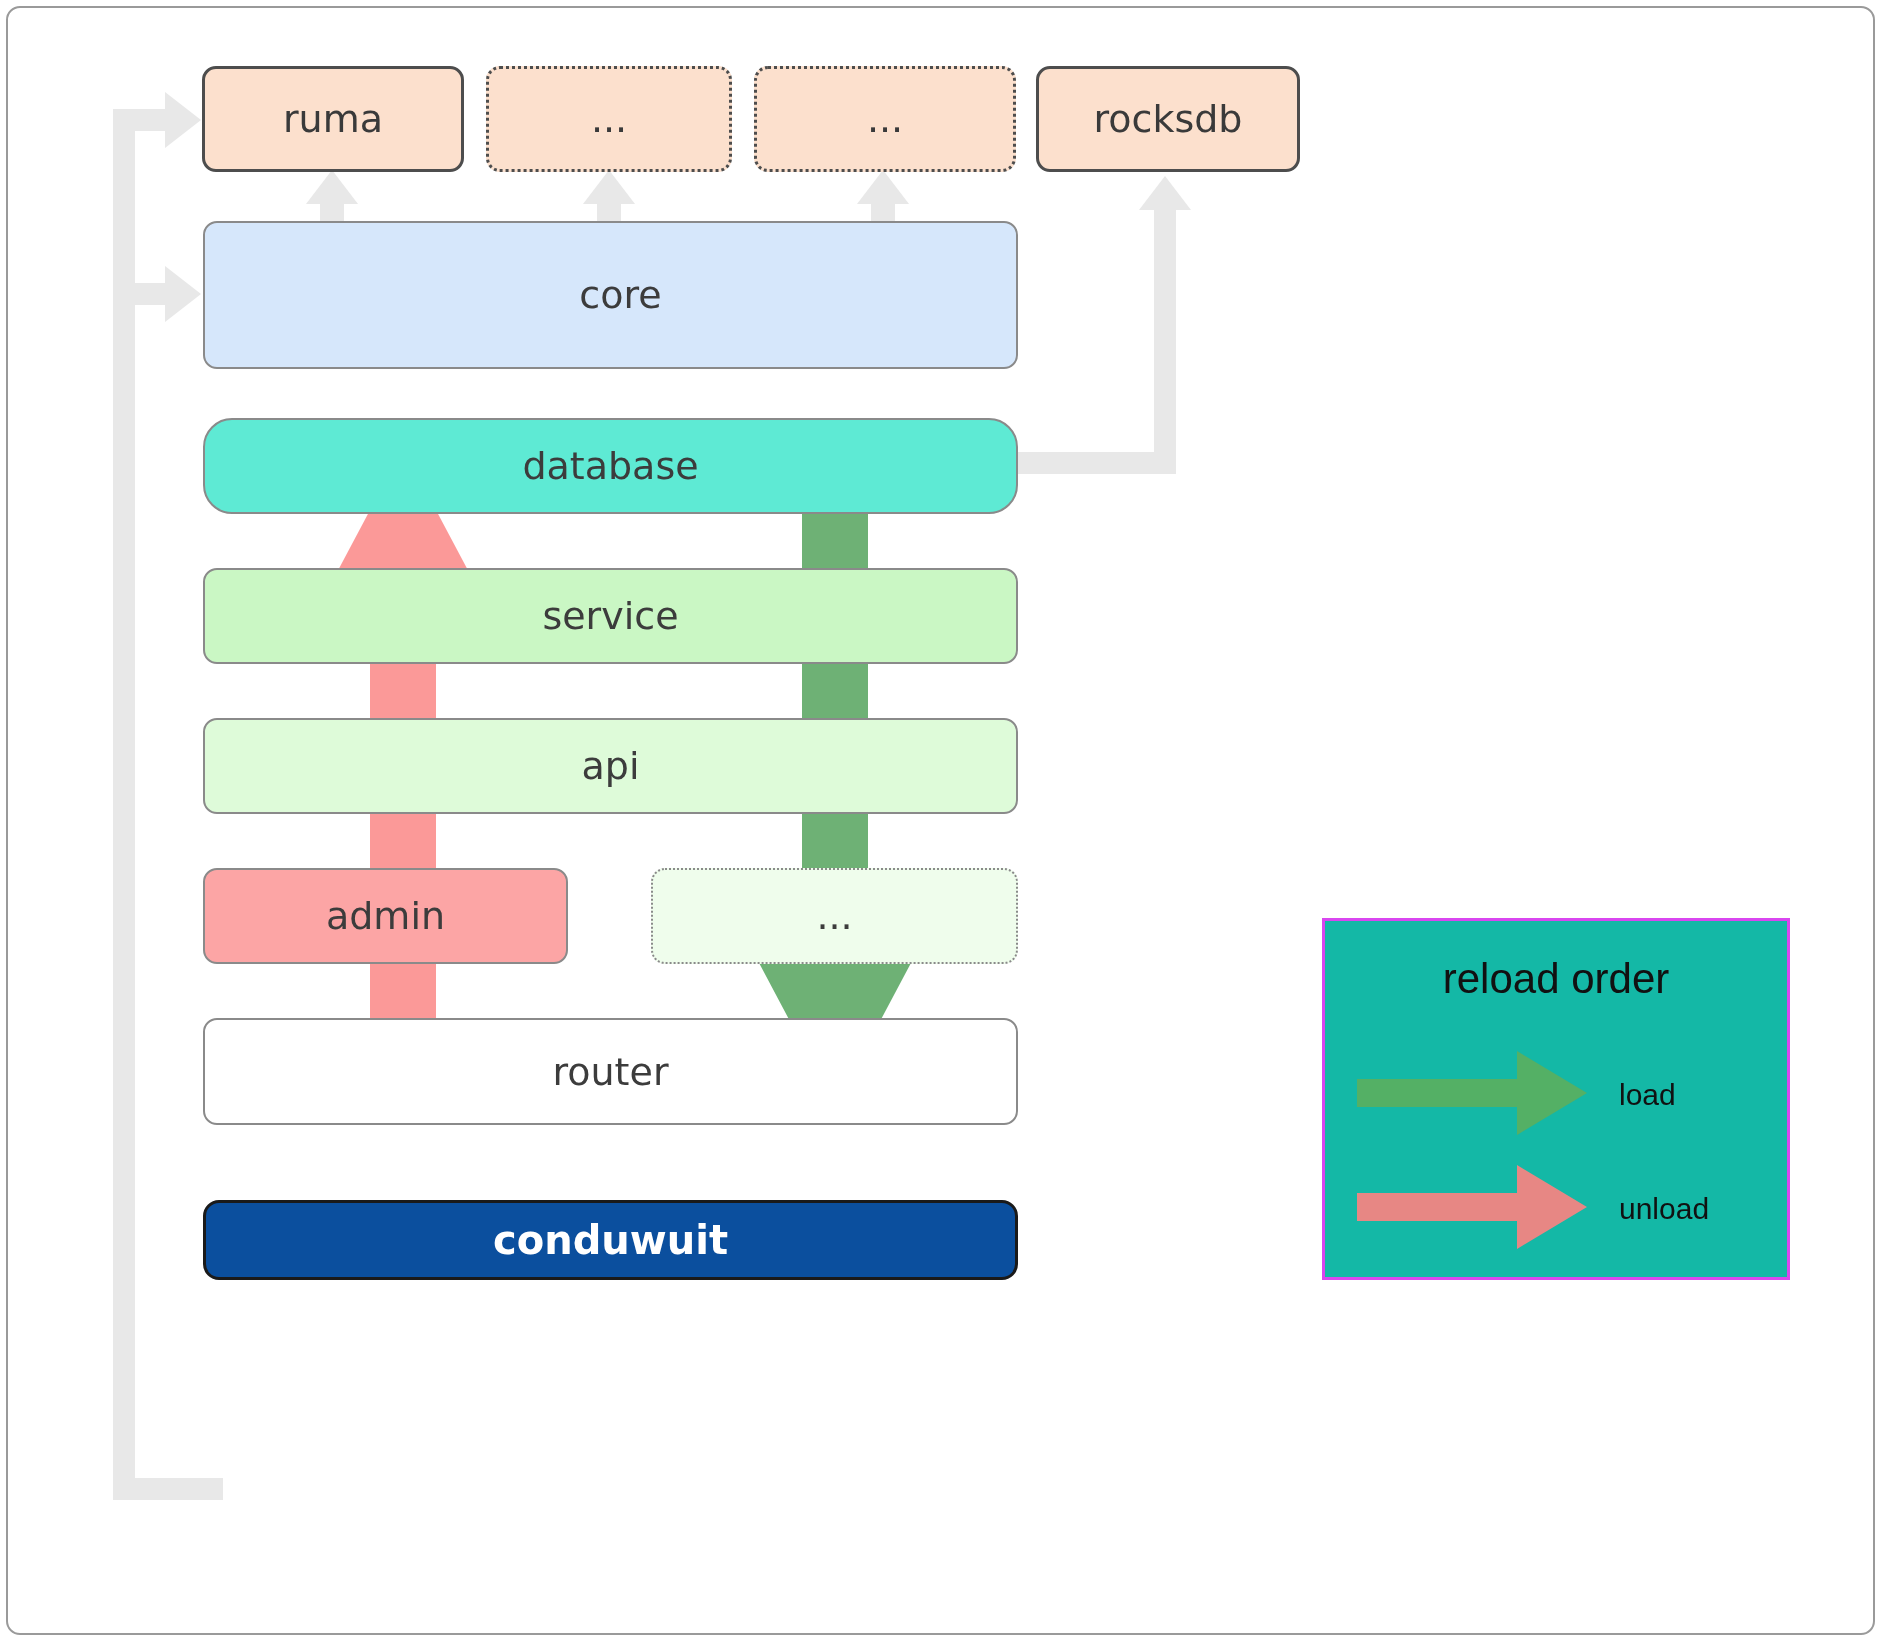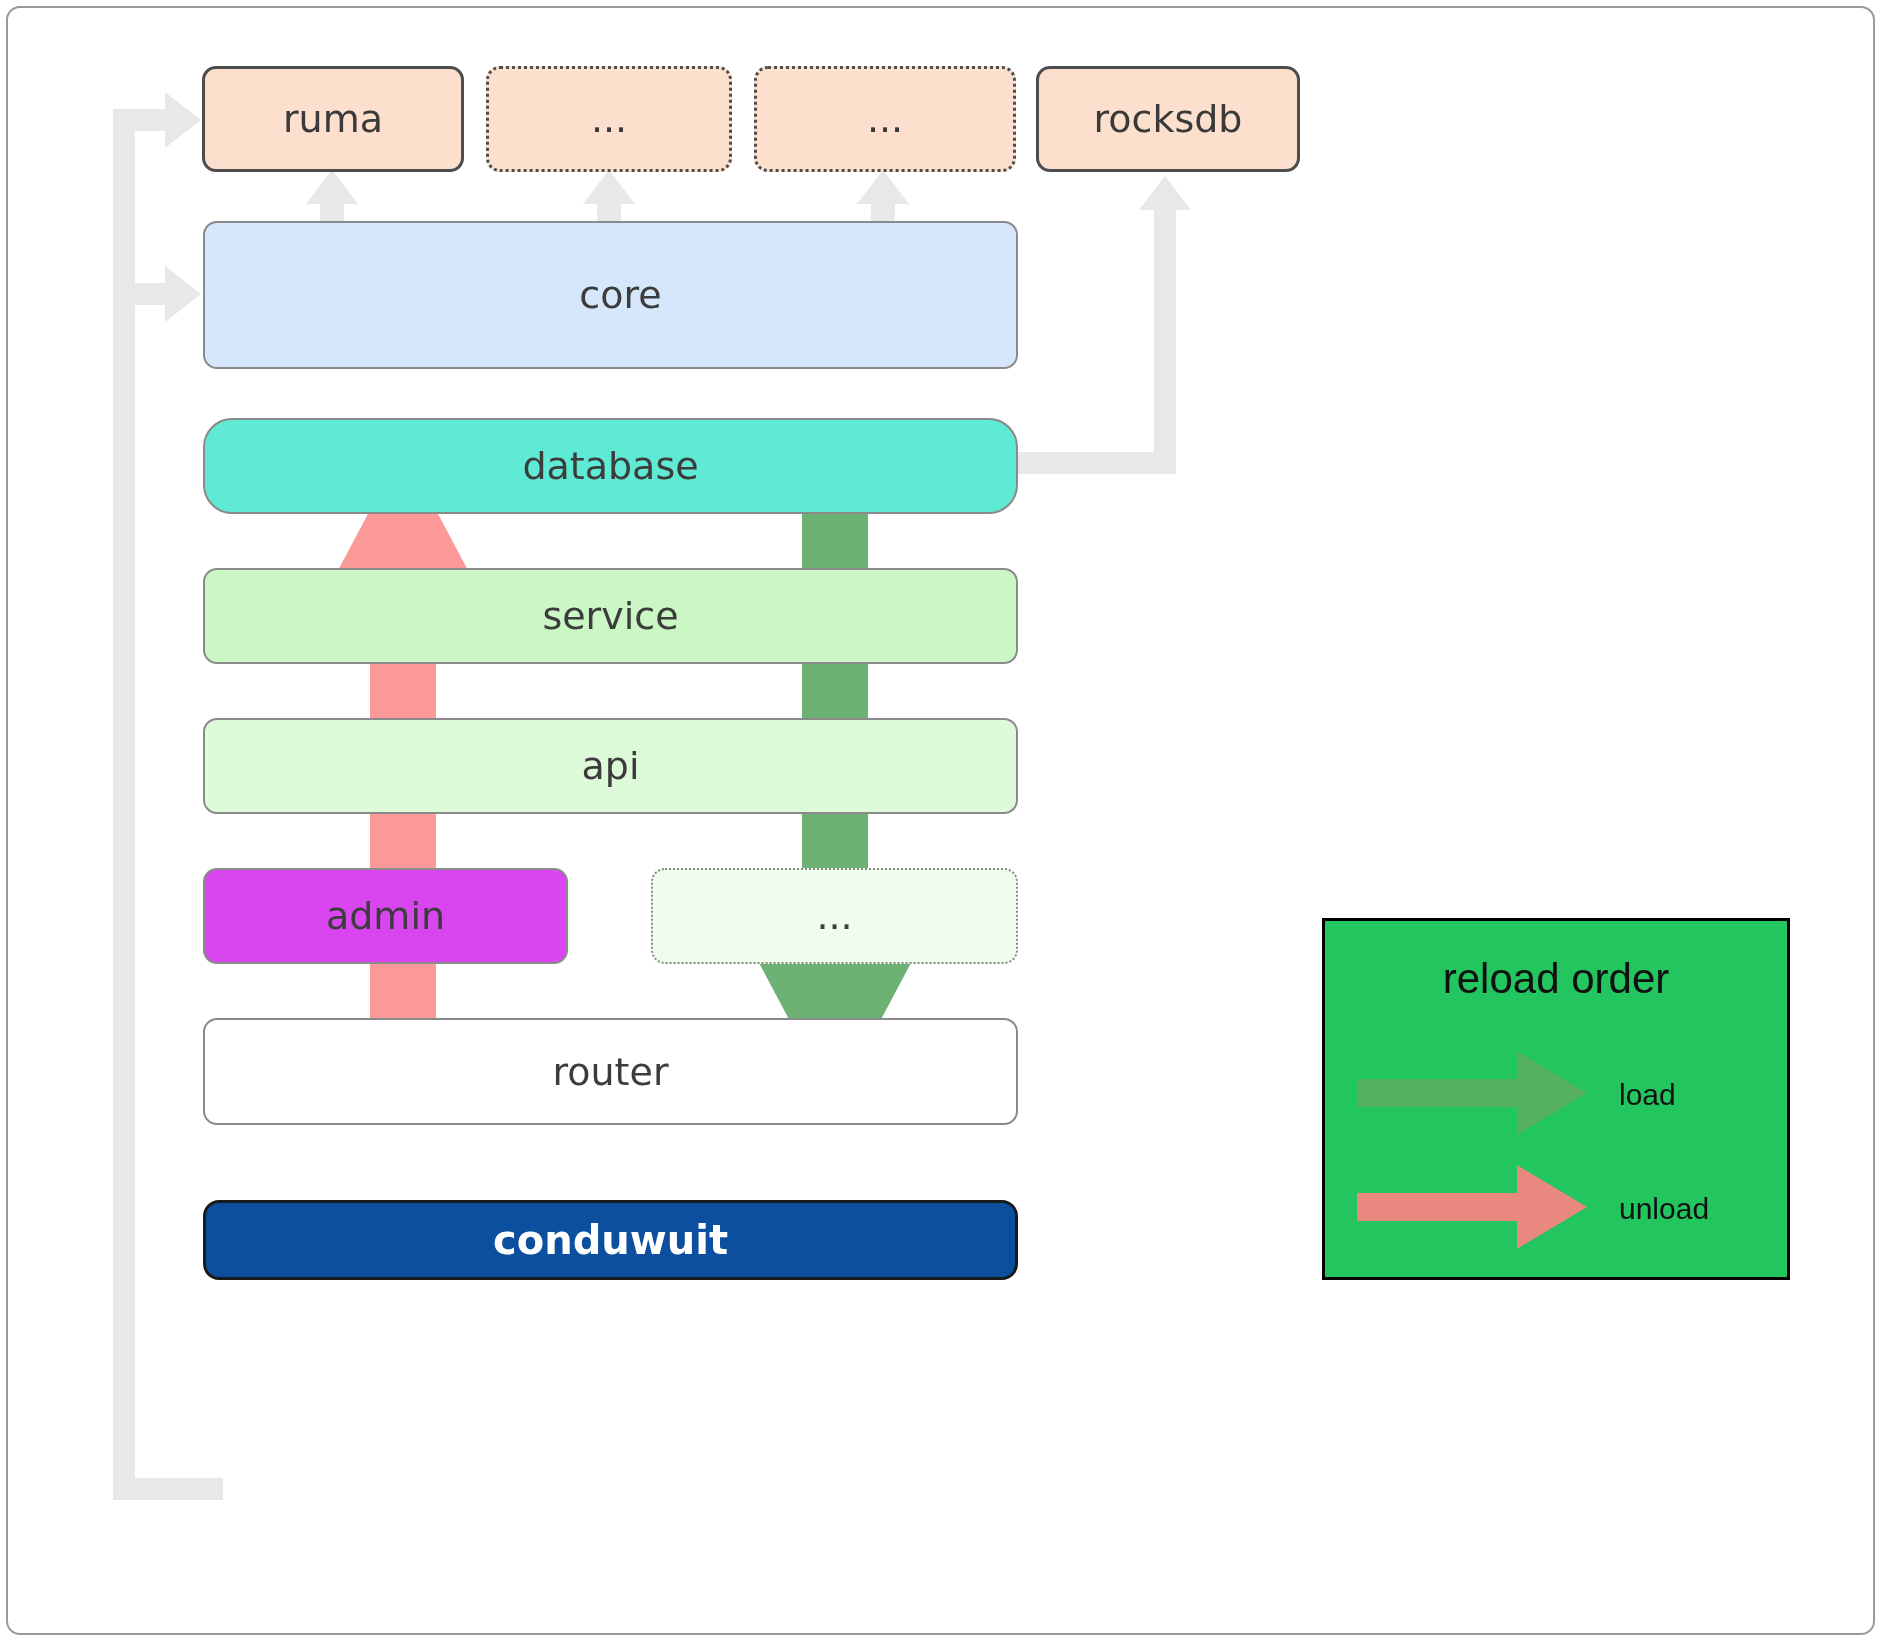"admin" .c-admin { background: #d946ef -> #fca5a5 }
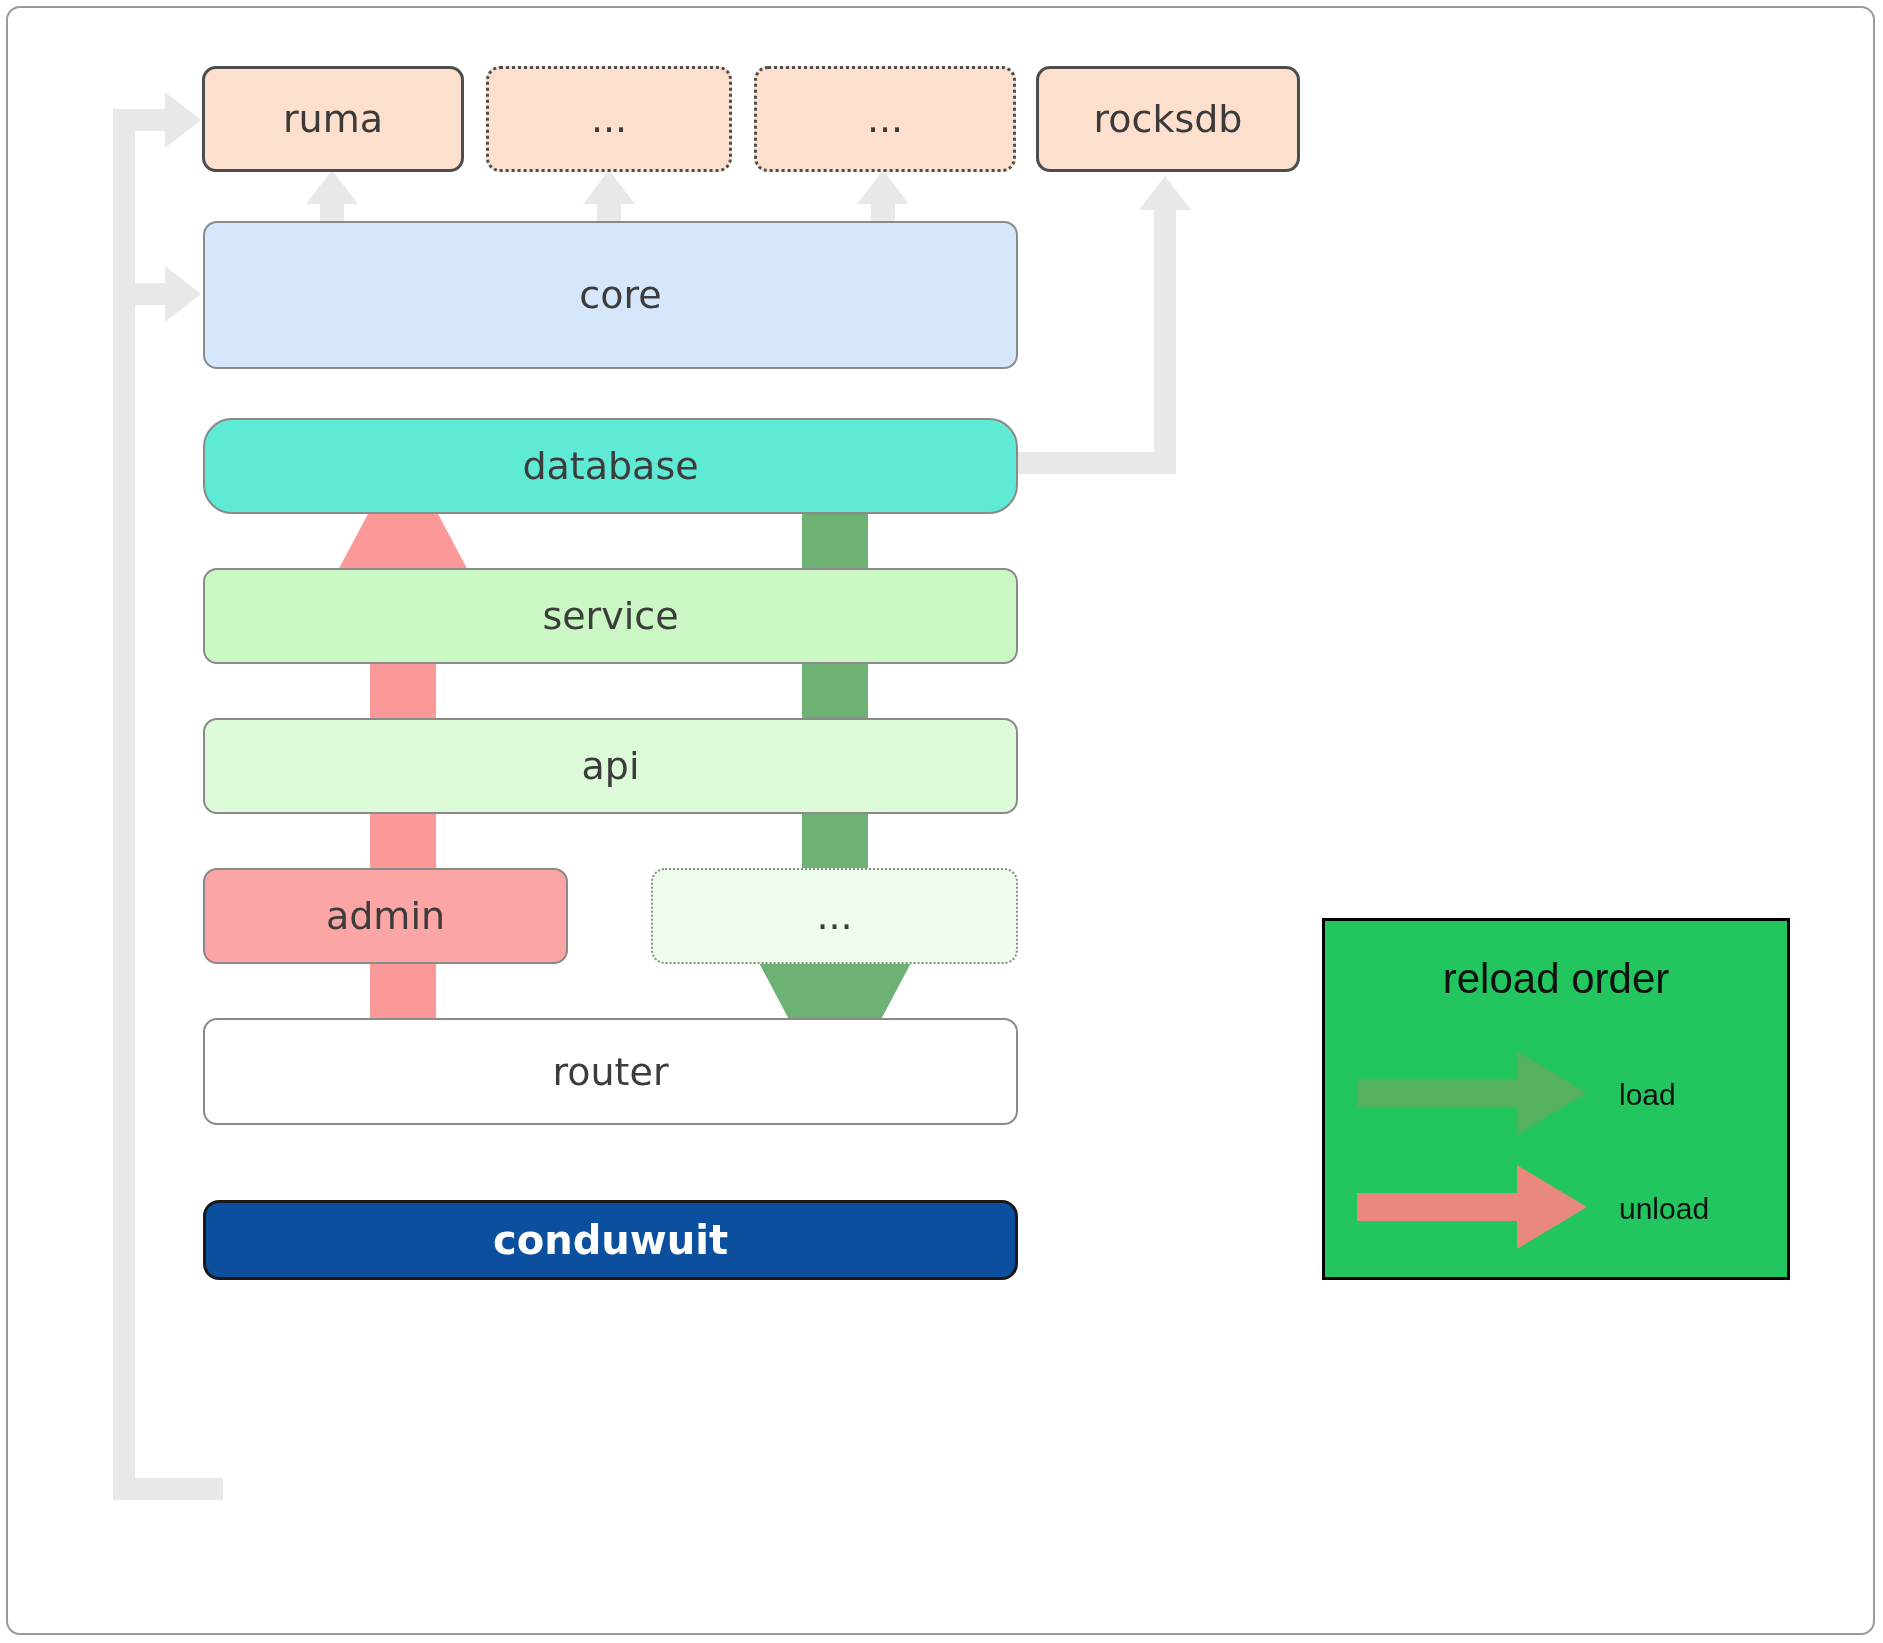"reload order" .legend { background: #22c55e -> #14b8a6; border: 3px solid #000000 -> 3px solid #d946ef }
